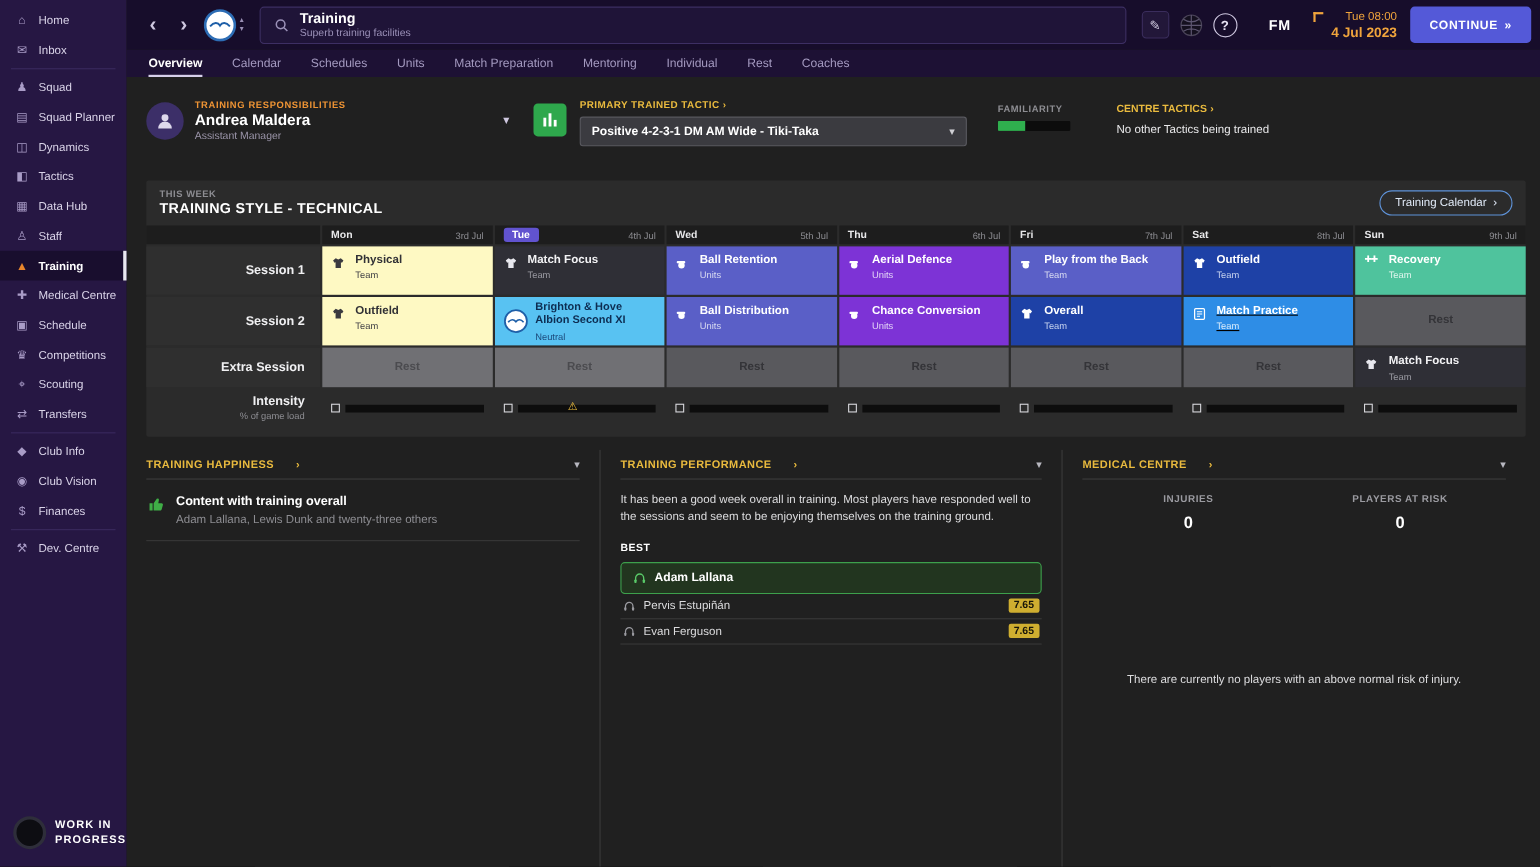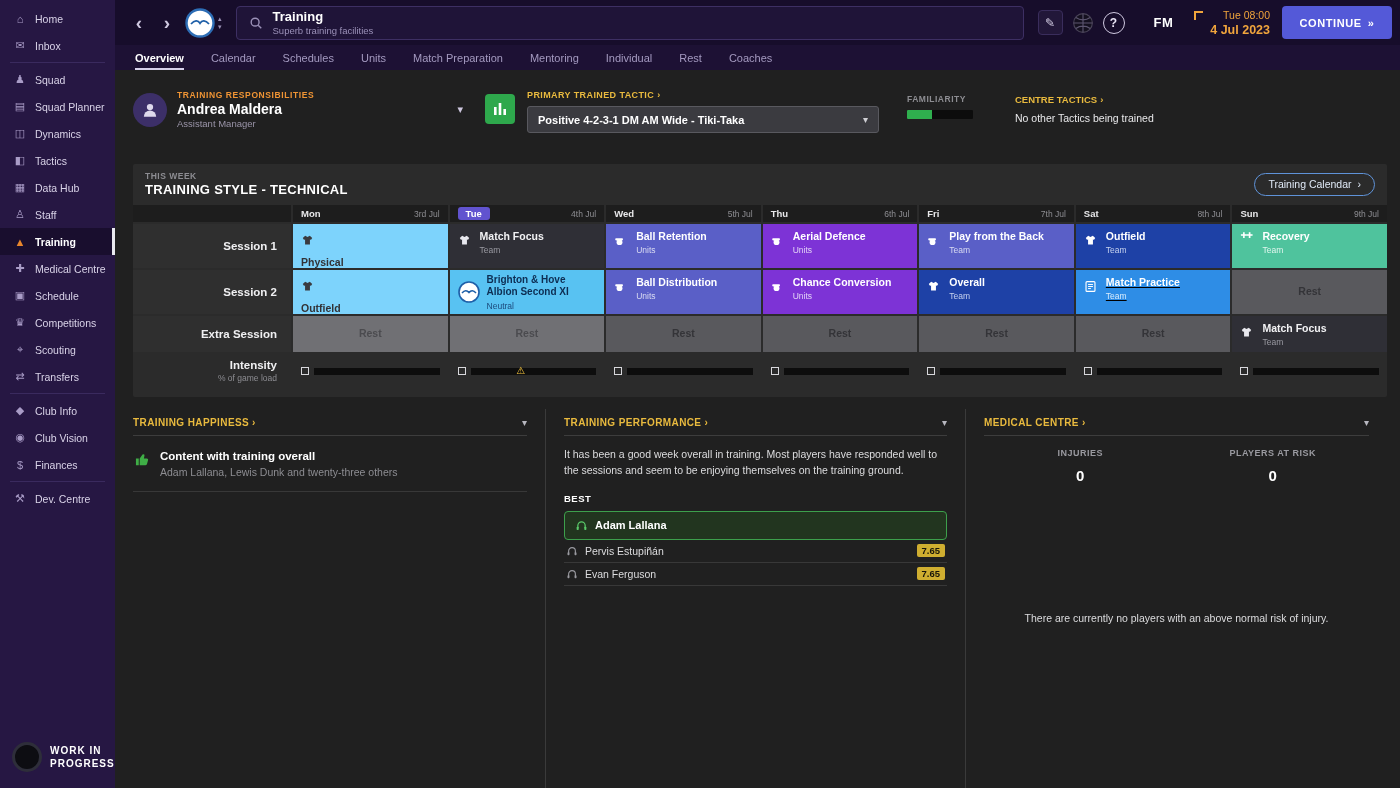"Physical" .c-past { background: #7dd3fc -> #fef9c3; flex-direction: column -> none }
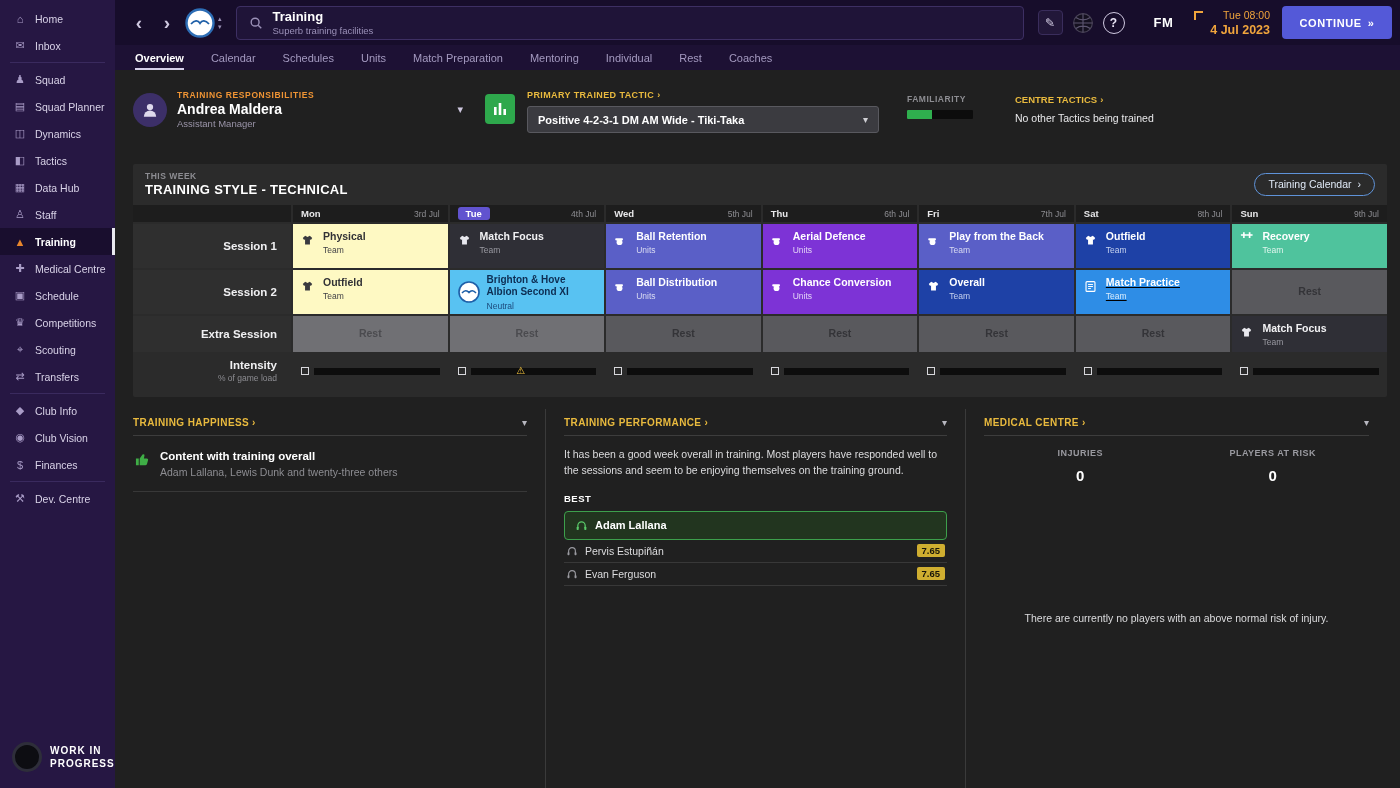"TRAINING HAPPINESS" .bp-title { gap: 3px -> 20px }
